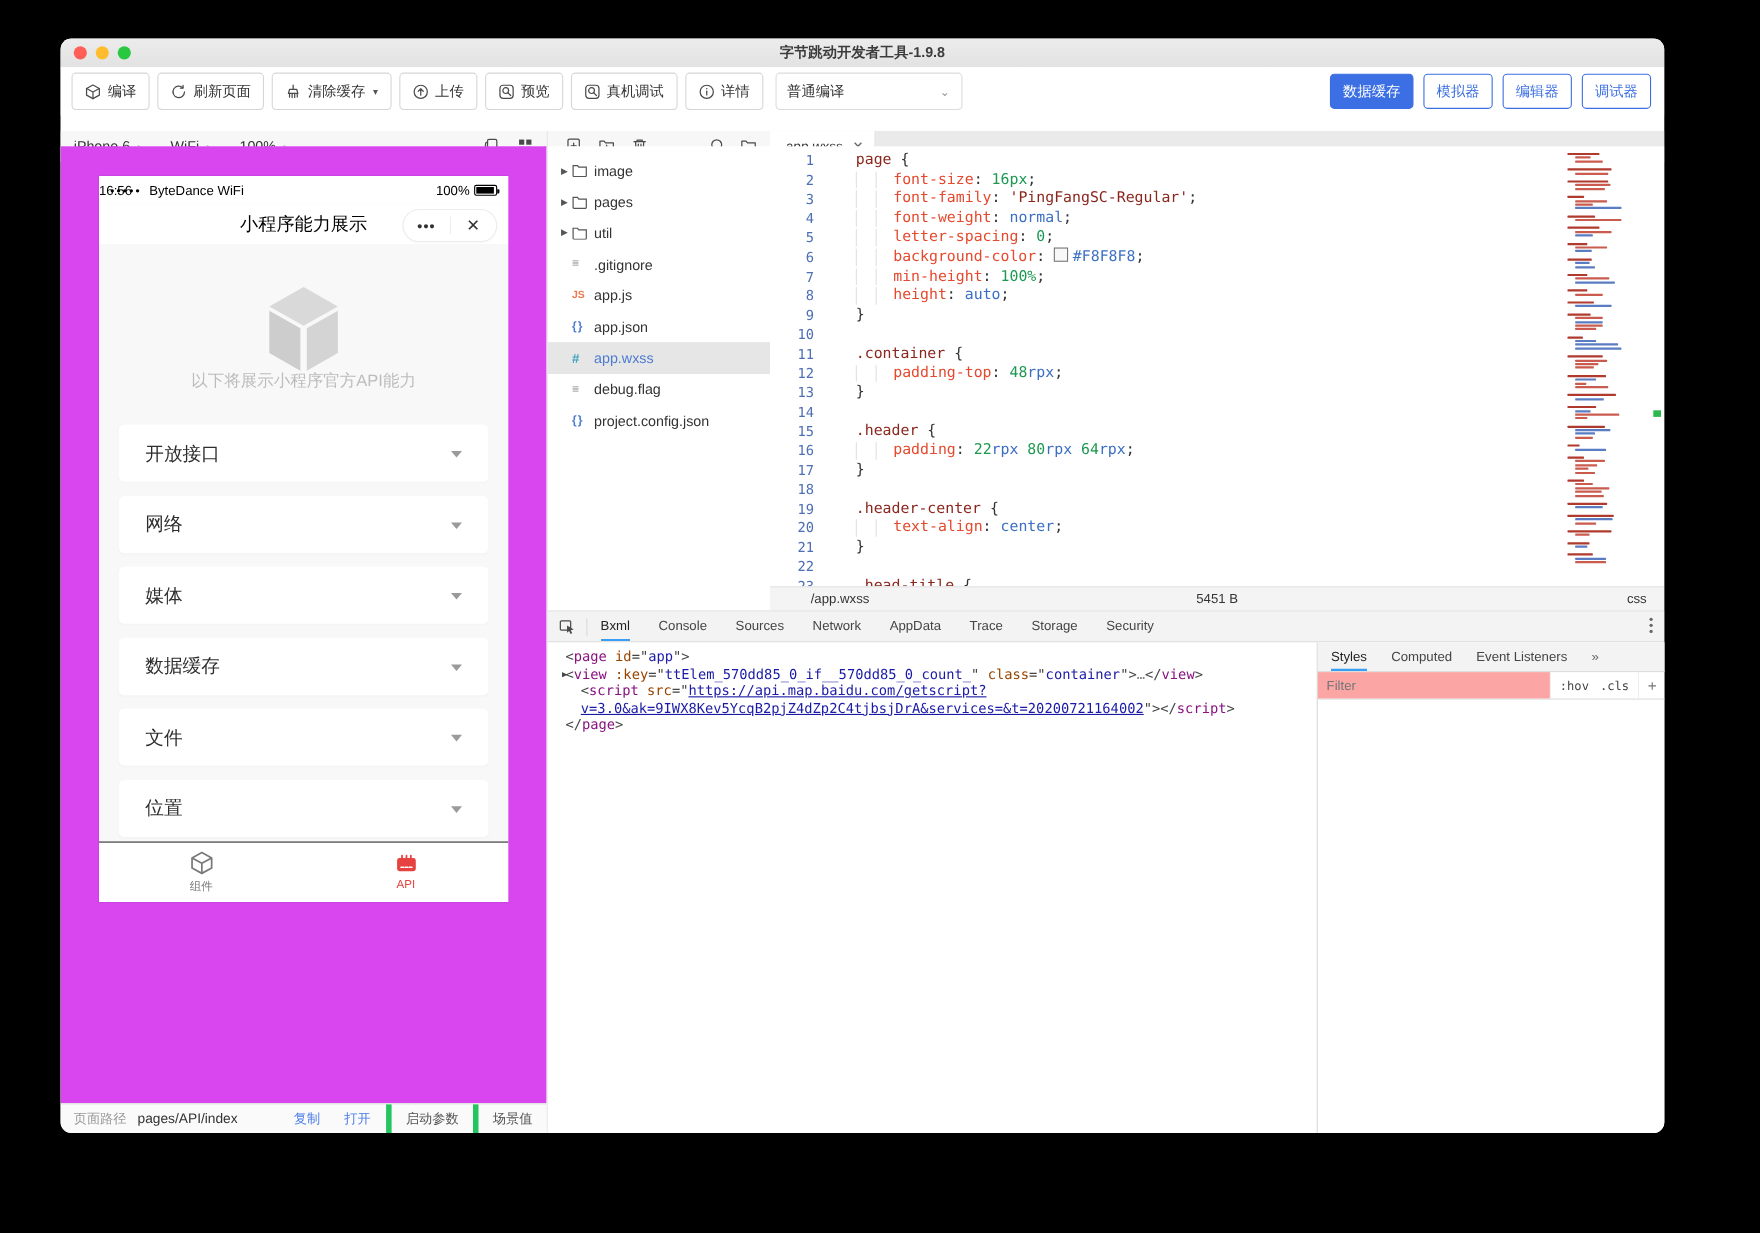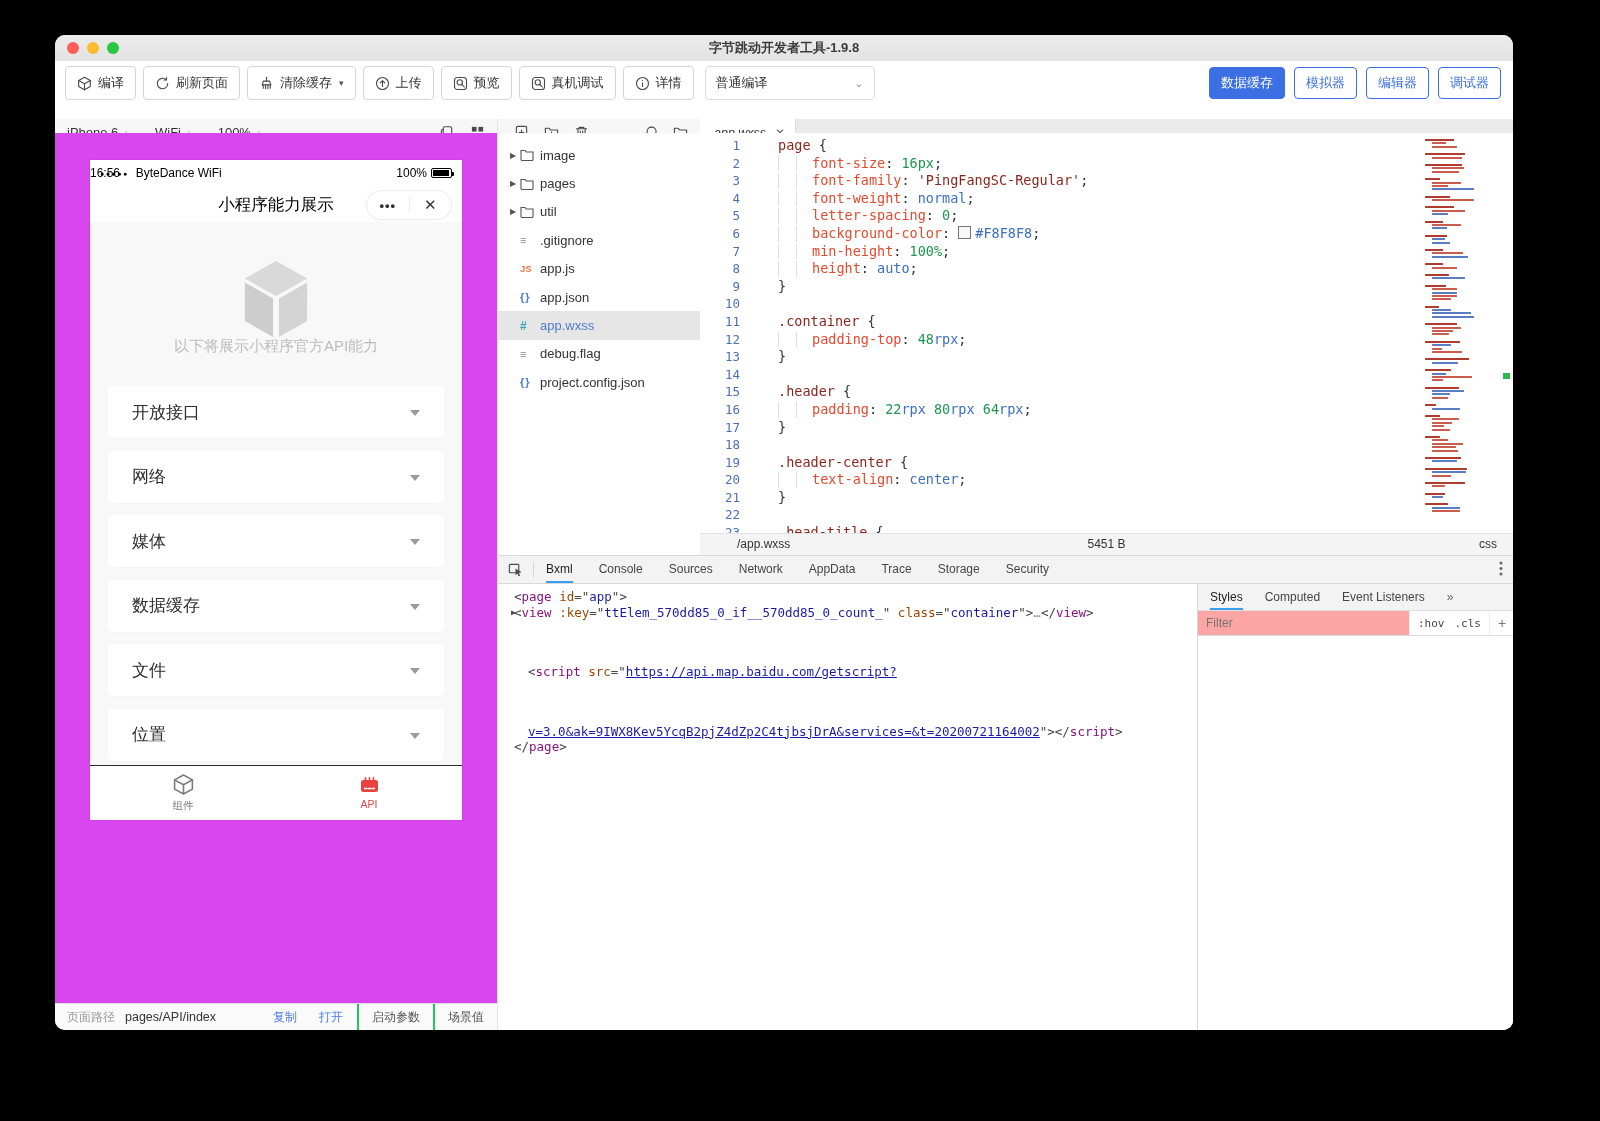"<script" .dom-line.i1 { margin-top: 44px -> none }
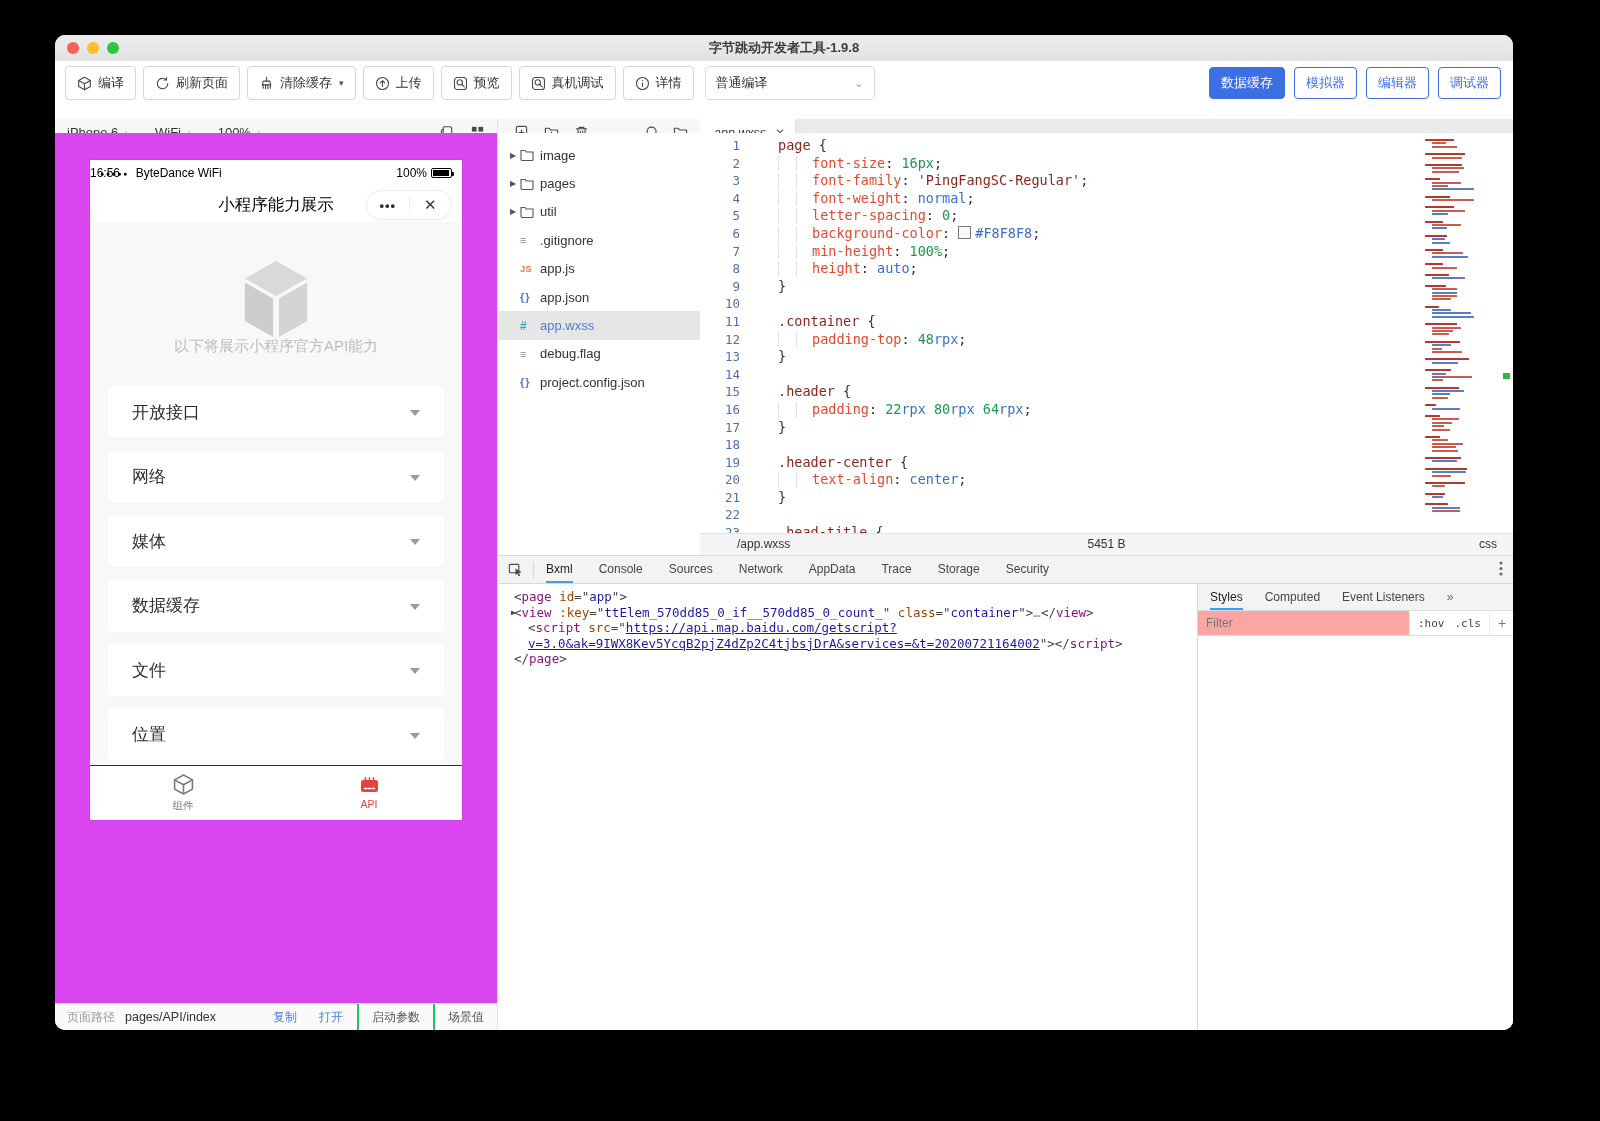"启动参数" .ft-cell { border-left: 2px solid #22c55e -> 5px solid #22c55e }
